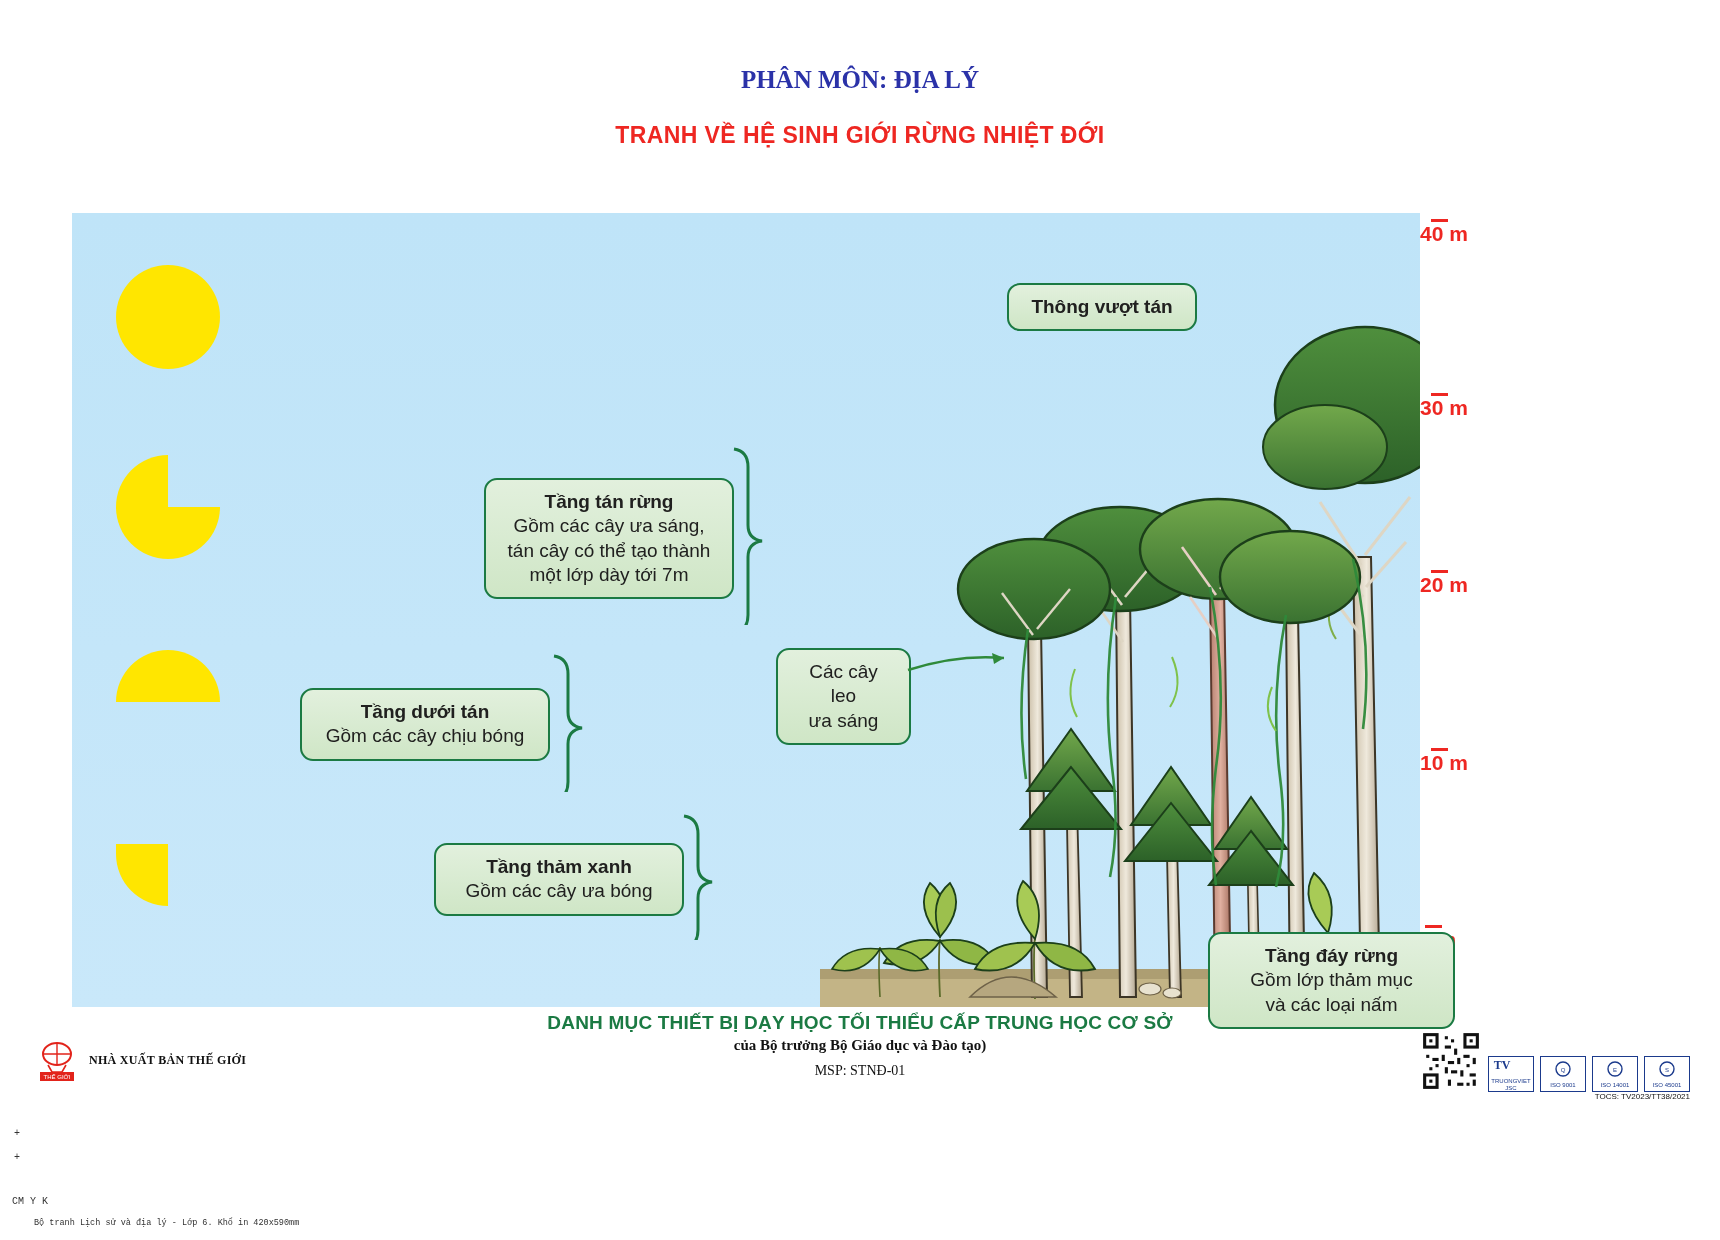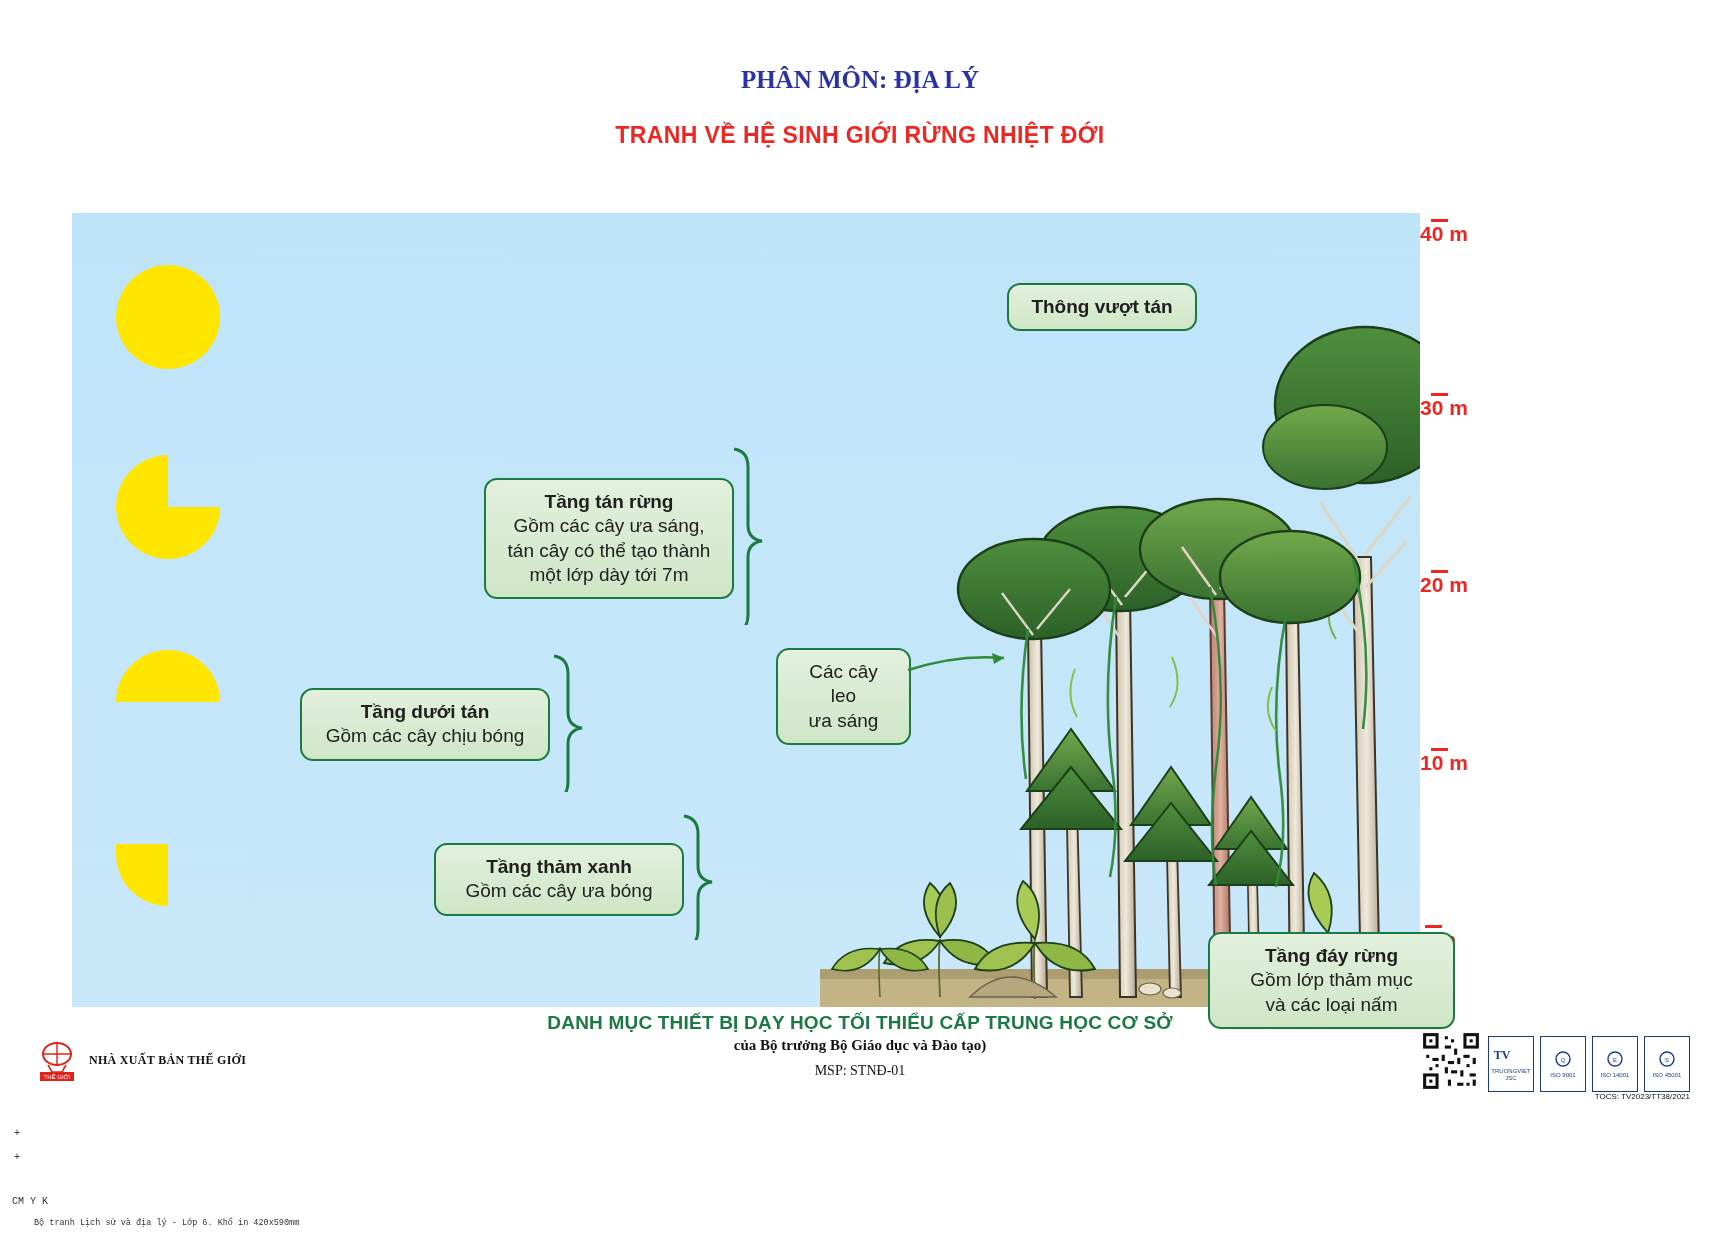"TV" .cert-box { height: 56px -> 36px }
